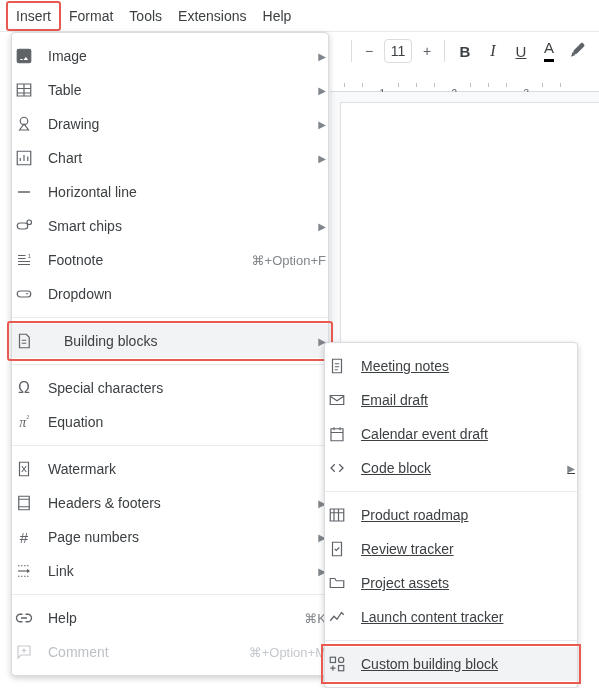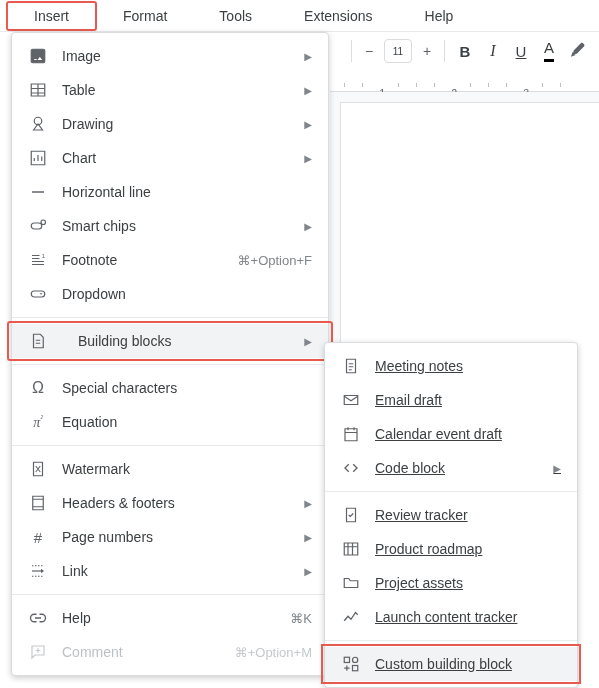"Insert" .menubar-item { padding: 5px 26px -> 5px 8px }
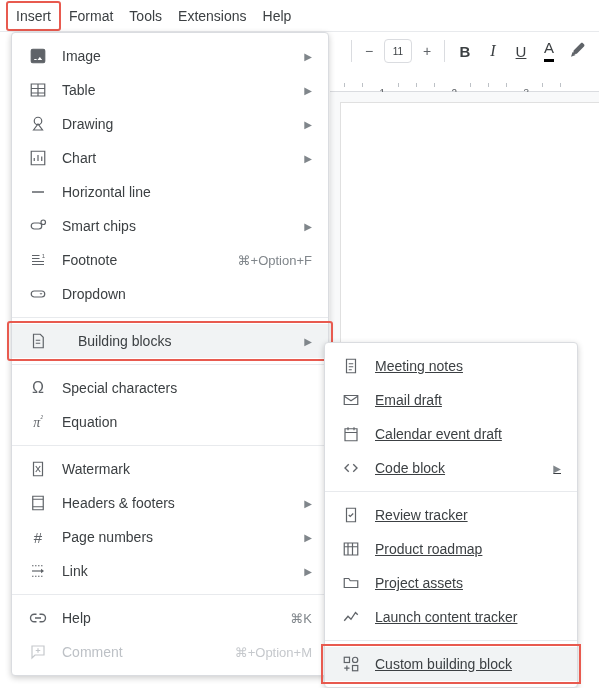"Image" .menu-item { padding: 0 16px -> 0 2px }
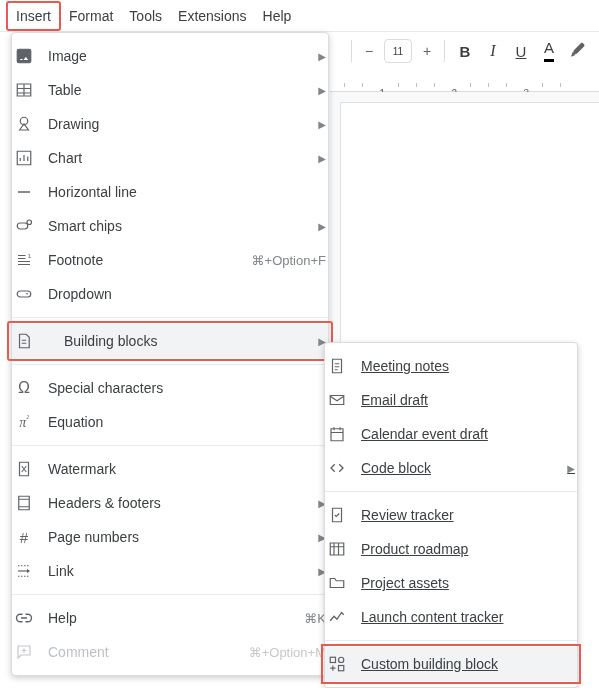"11" .font-size-input { font-size: 10px -> 14px }
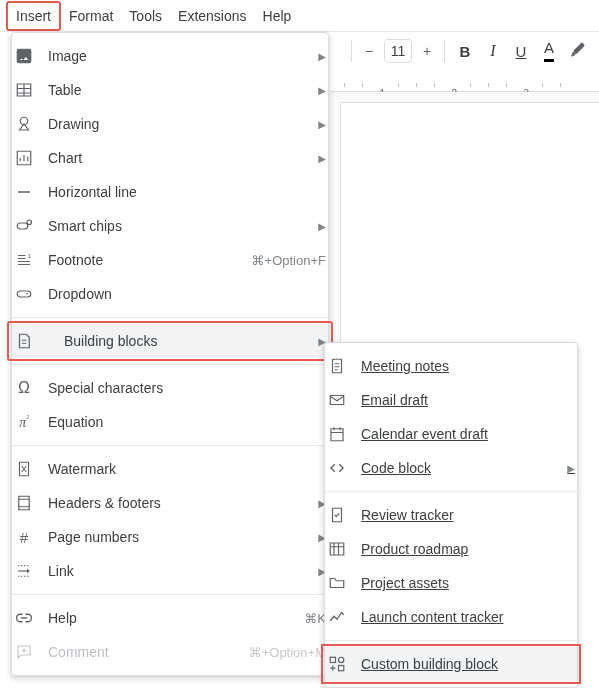"Review tracker" div.menu-item { order: before "Product roadmap" -> after "Product roadmap" }
